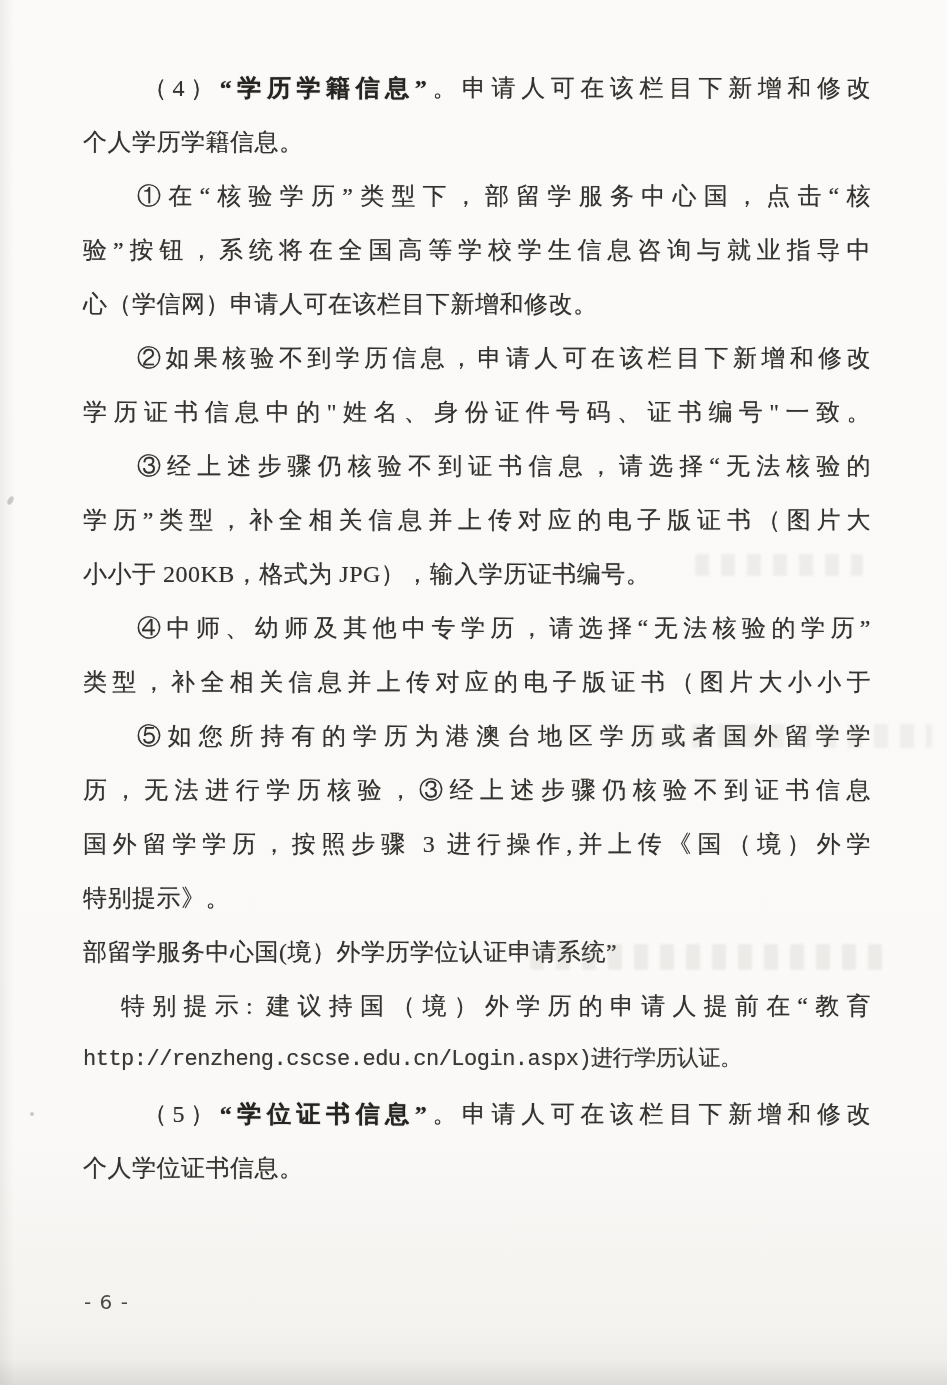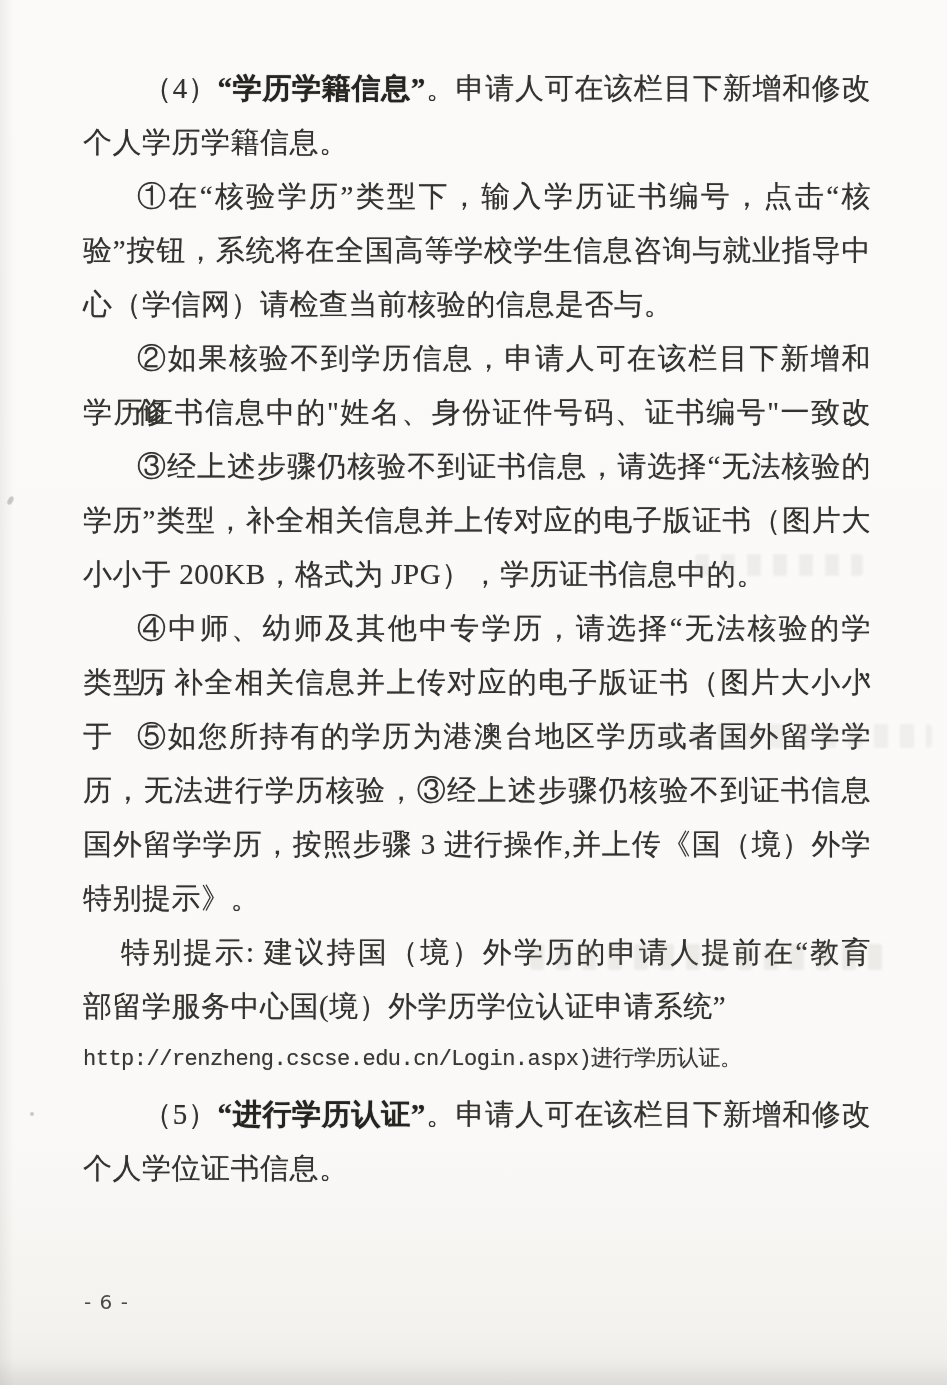"（4）“学历学籍信息”。申请人可在该栏目下新增和修改" .line { font-size: 29px -> 24px }
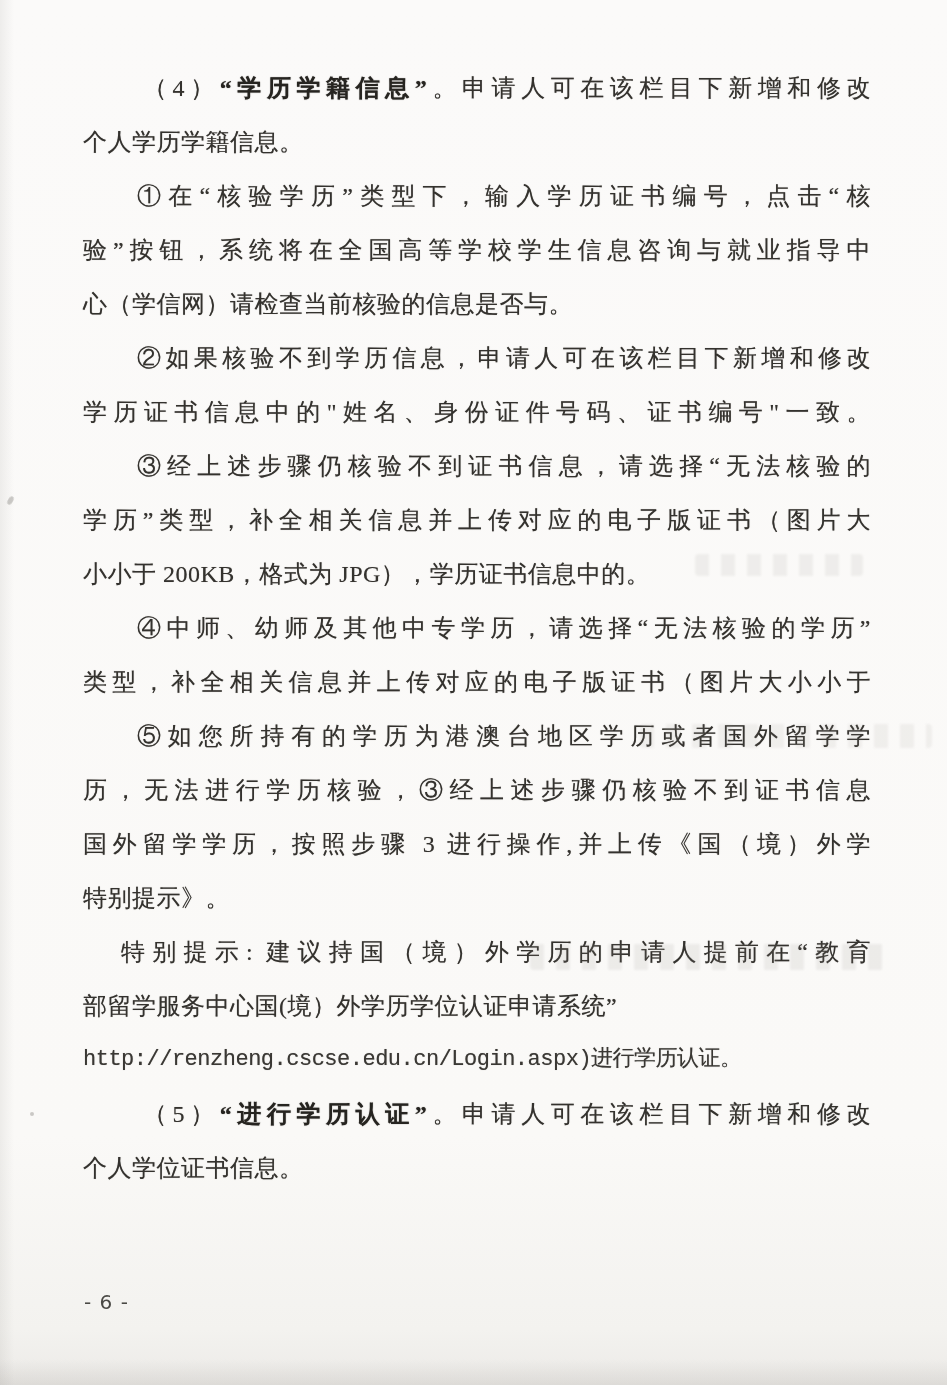"①在“核验学历”类型下，输入学历证书编号，点击“核" div.line { text: 输入学历证书编号 -> 部留学服务中心国 }
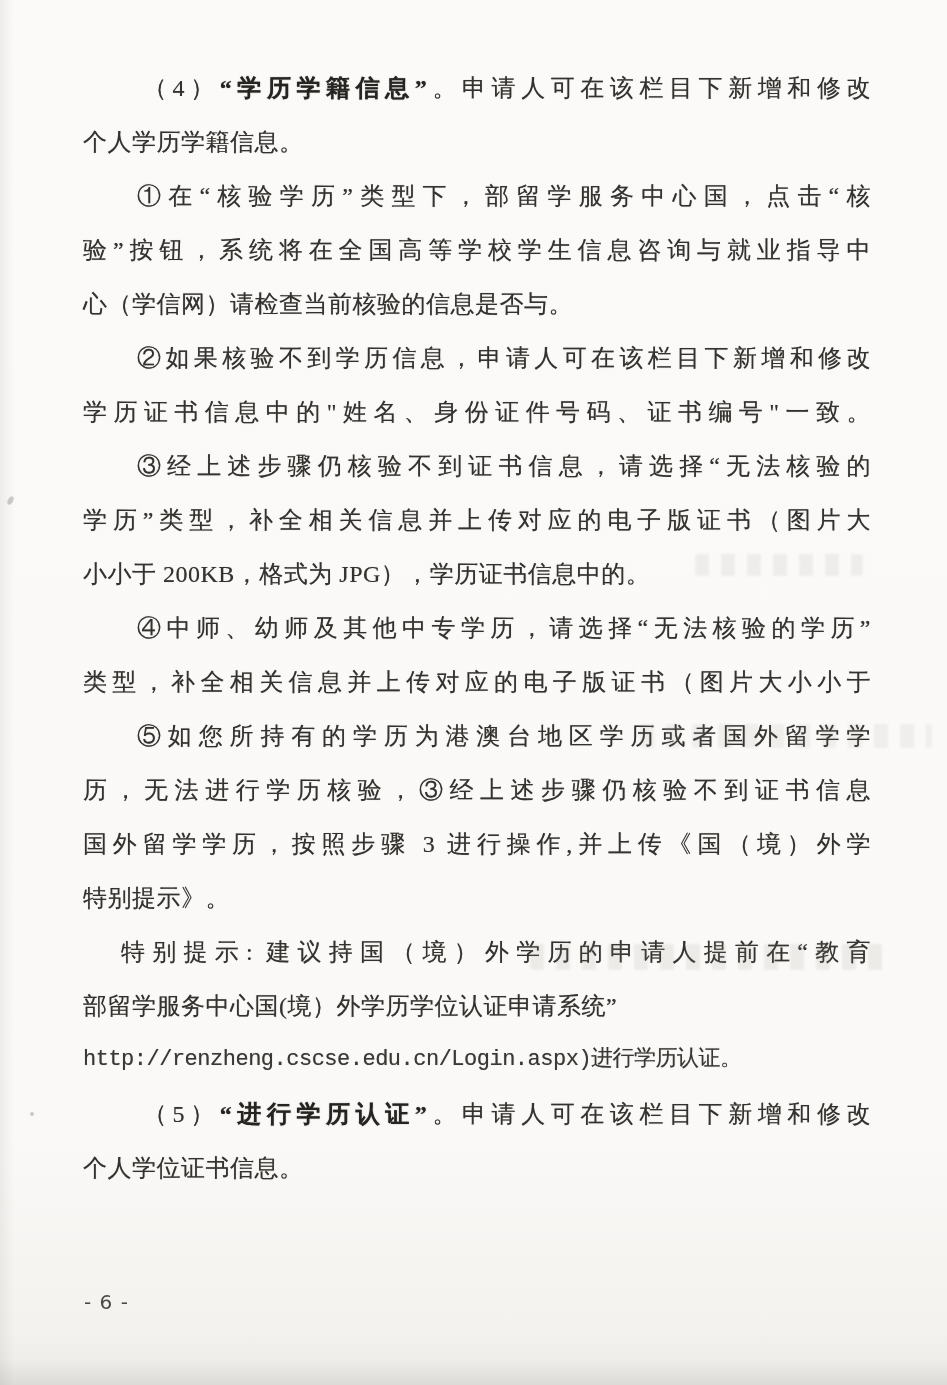"心（学信网）请检查当前核验的信息是否与。" div.line { text: 请检查当前核验的信息是否与 -> 申请人可在该栏目下新增和修改 }
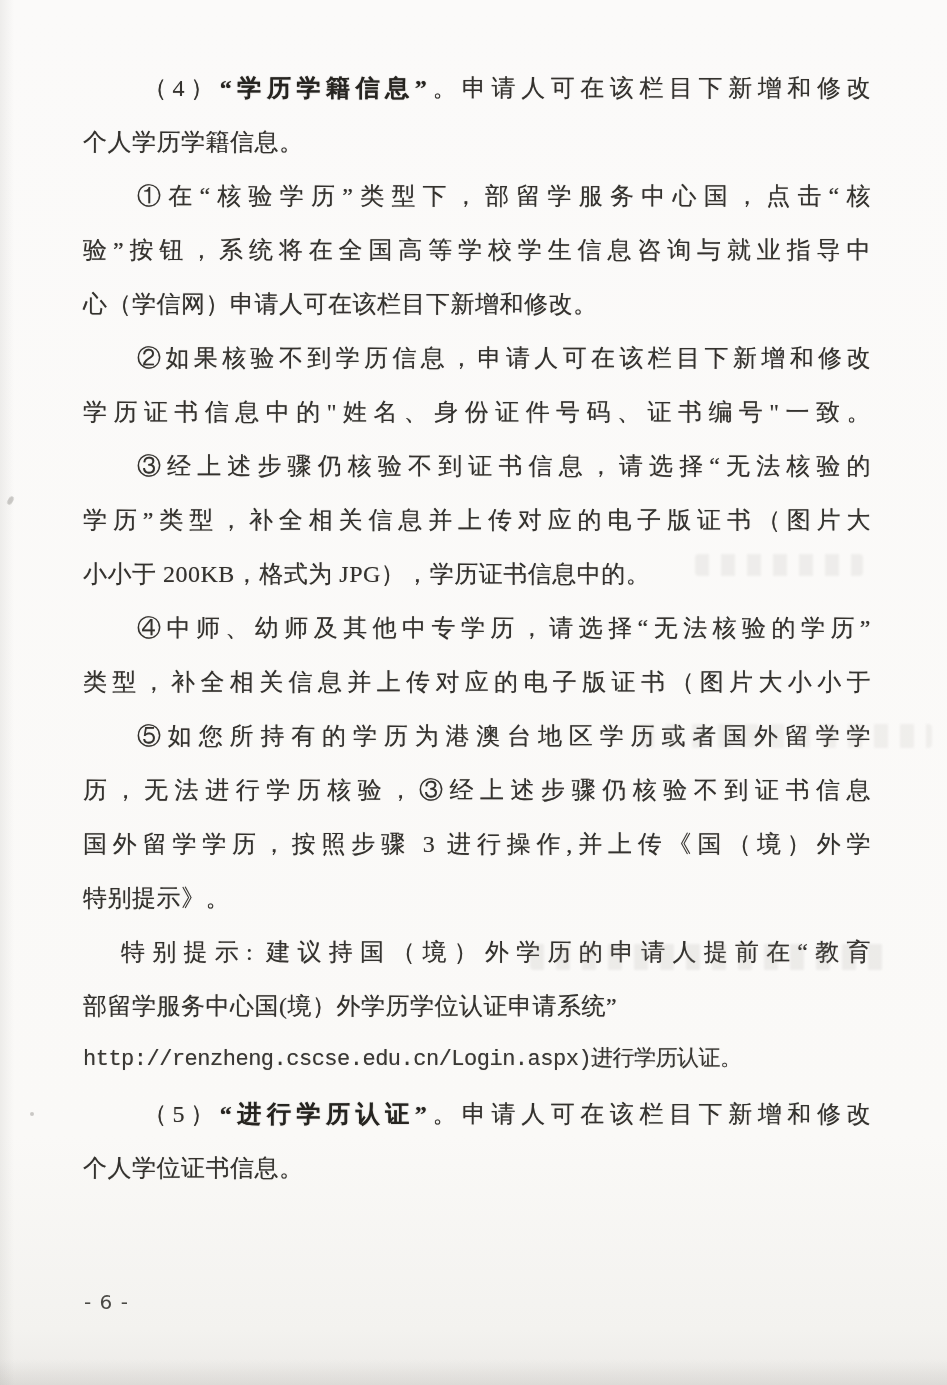"小小于 200KB，格式为 JPG），学历证书信息中的。" div.line { text: 学历证书信息中的 -> 输入学历证书编号 }
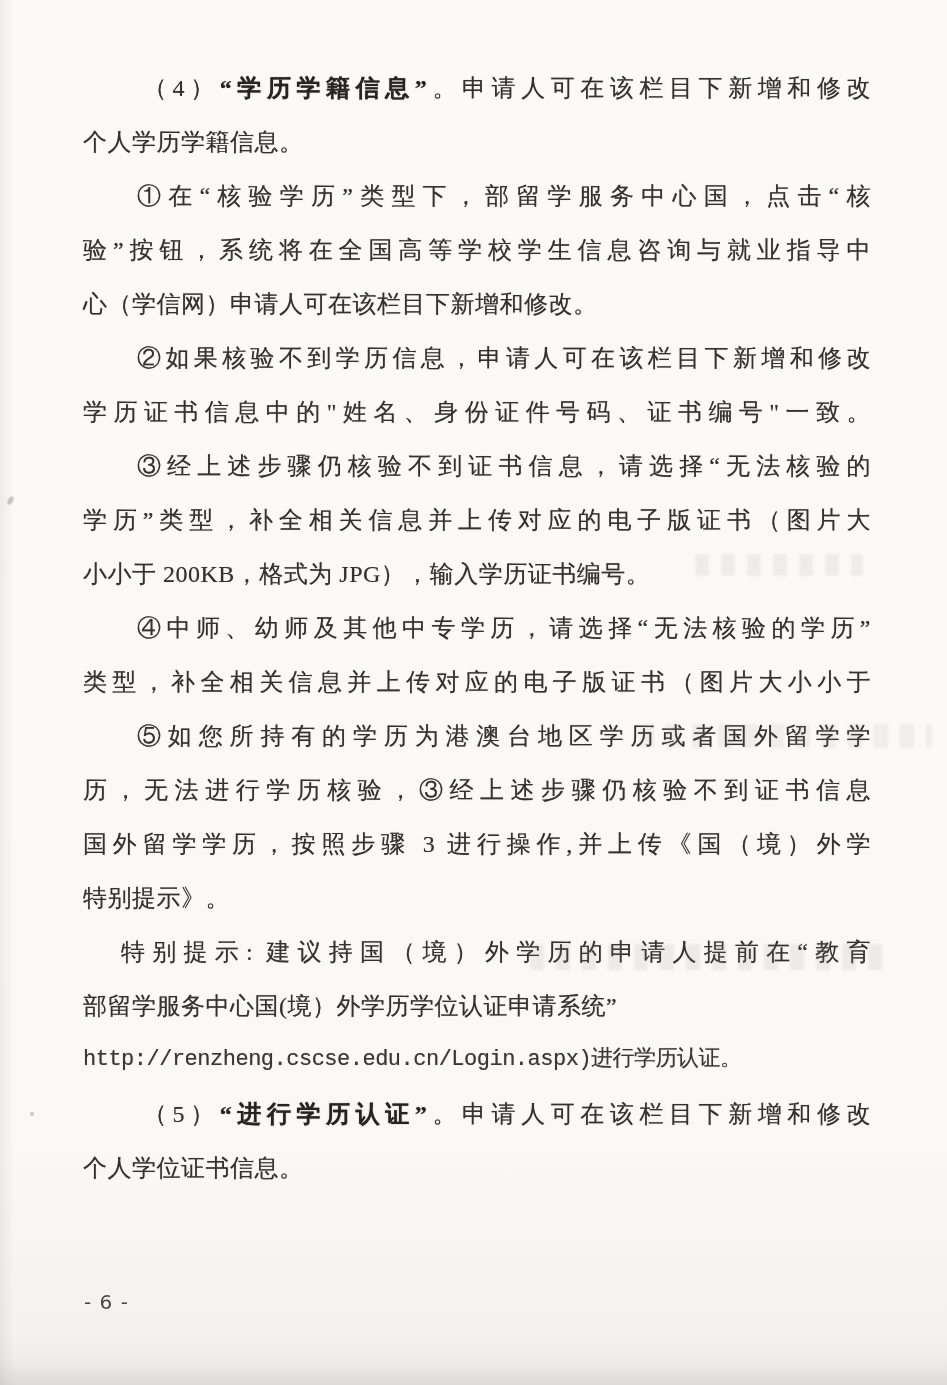"特别提示: 建议持国（境）外学历的申请人提前在“教育" div.line { order: before "部留学服务中心国(境）外学历学位认证申请系统”" -> after "部留学服务中心国(境）外学历学位认证申请系统”" }
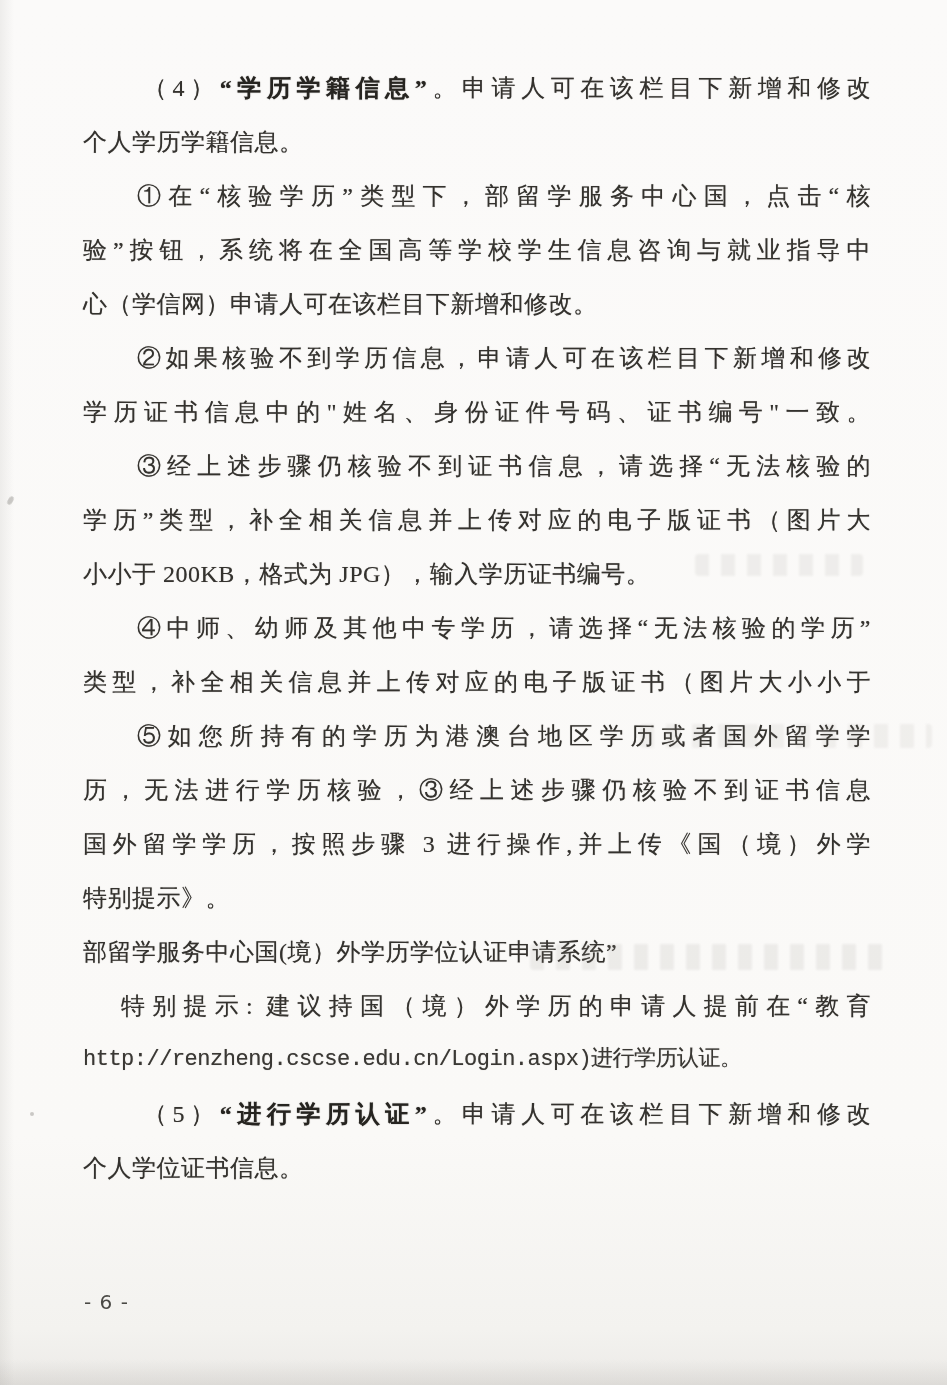"“进行学历认证”" b.hd { text: 进行学历认证 -> 学位证书信息 }
